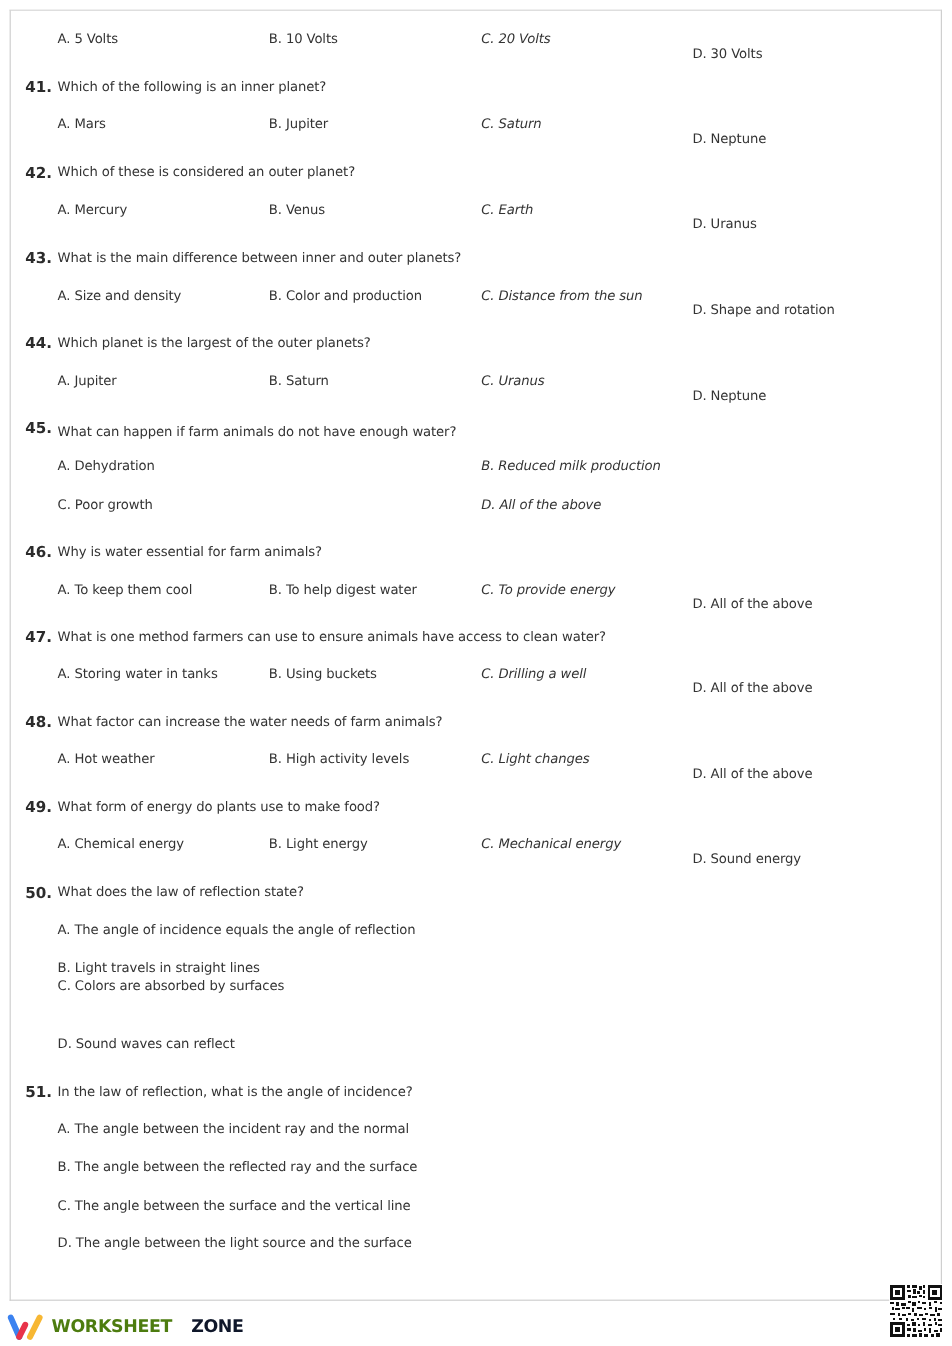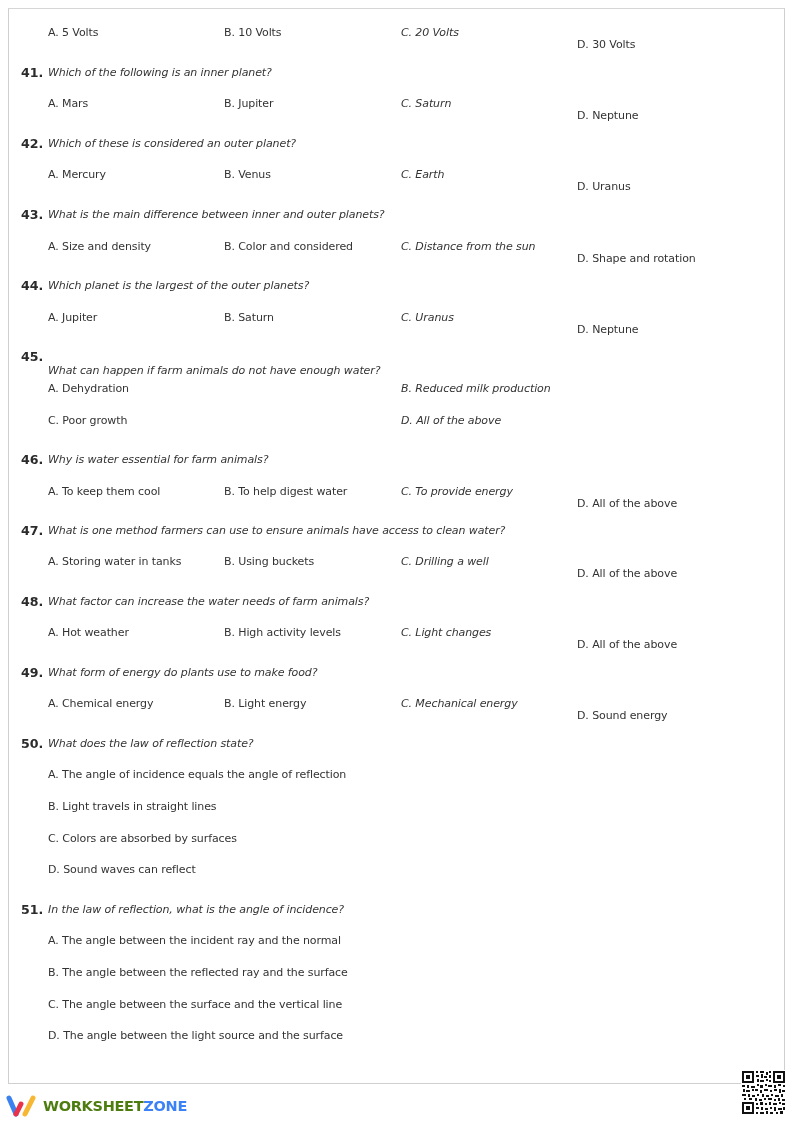"Which of the following is" .qtext { font-style: italic -> none }
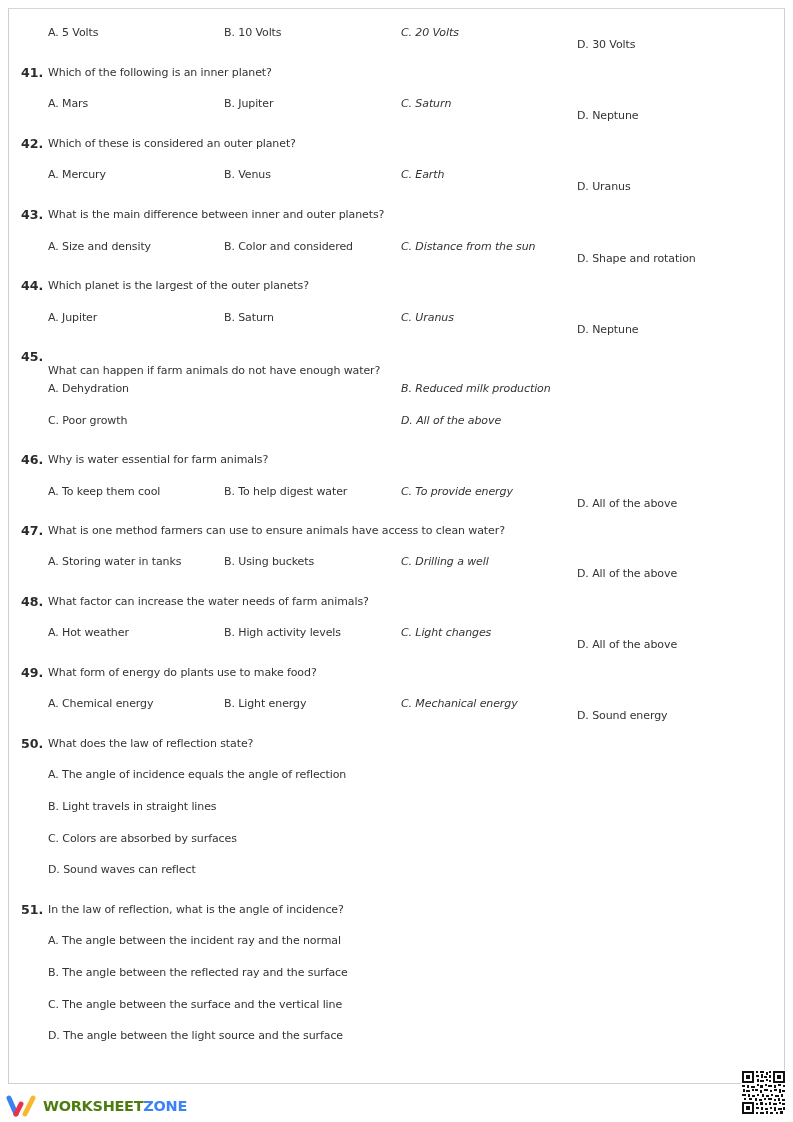"B. Color and considered" div.line { text: considered -> production }
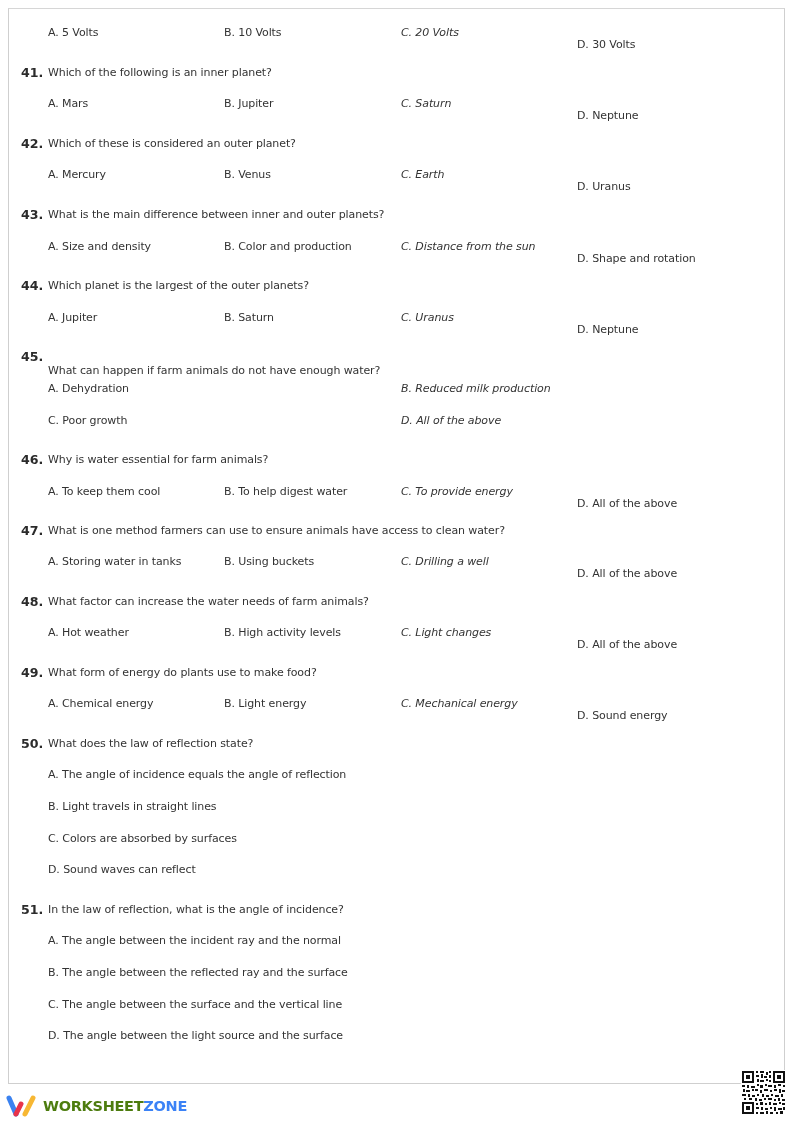"What can happen if farm" div.line { top: 363px -> 352px }
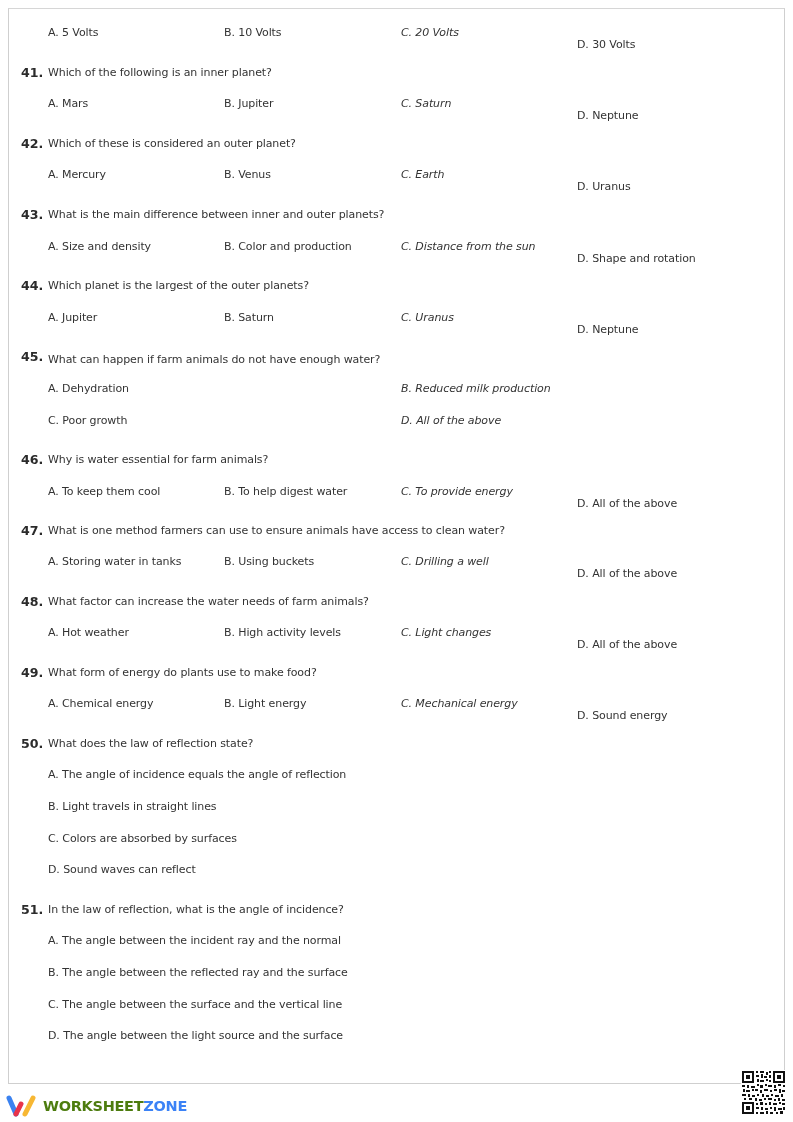"C. Colors are absorbed by" div.line { top: 831px -> 814px }
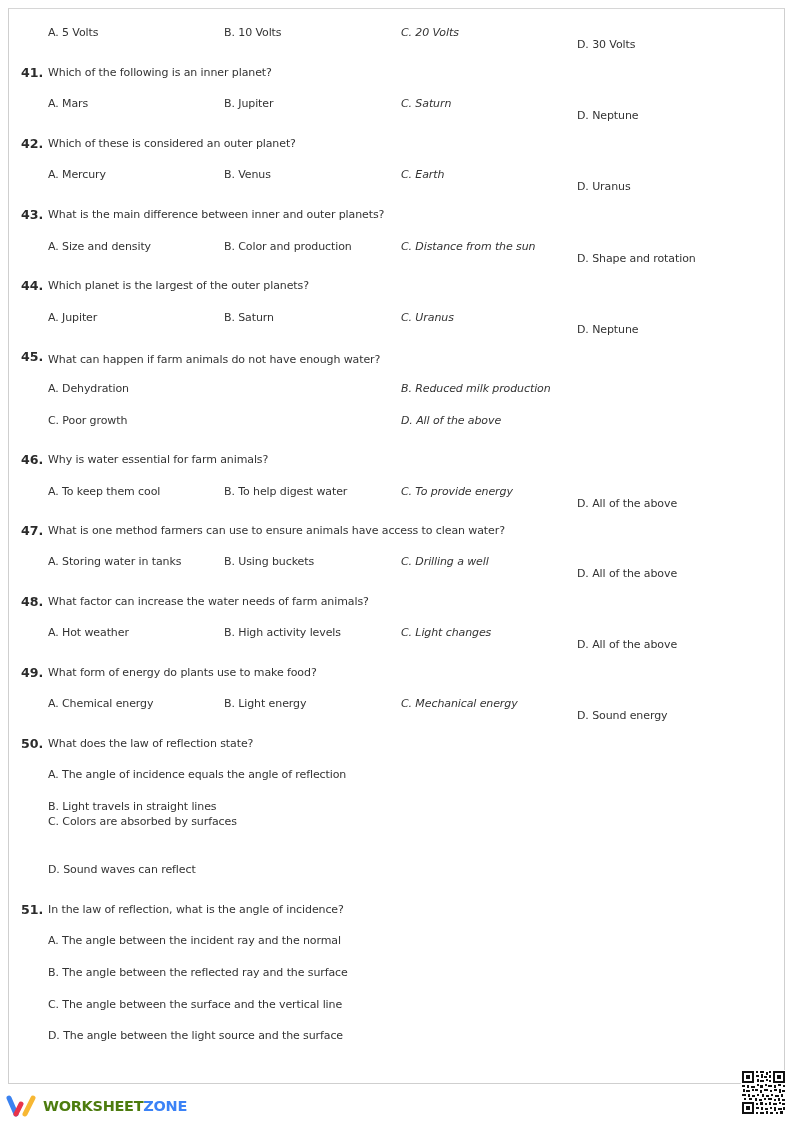"ZONE" .logo-z { color: #3b82f6 -> #0f172a; margin-left: 0 -> 16px }
